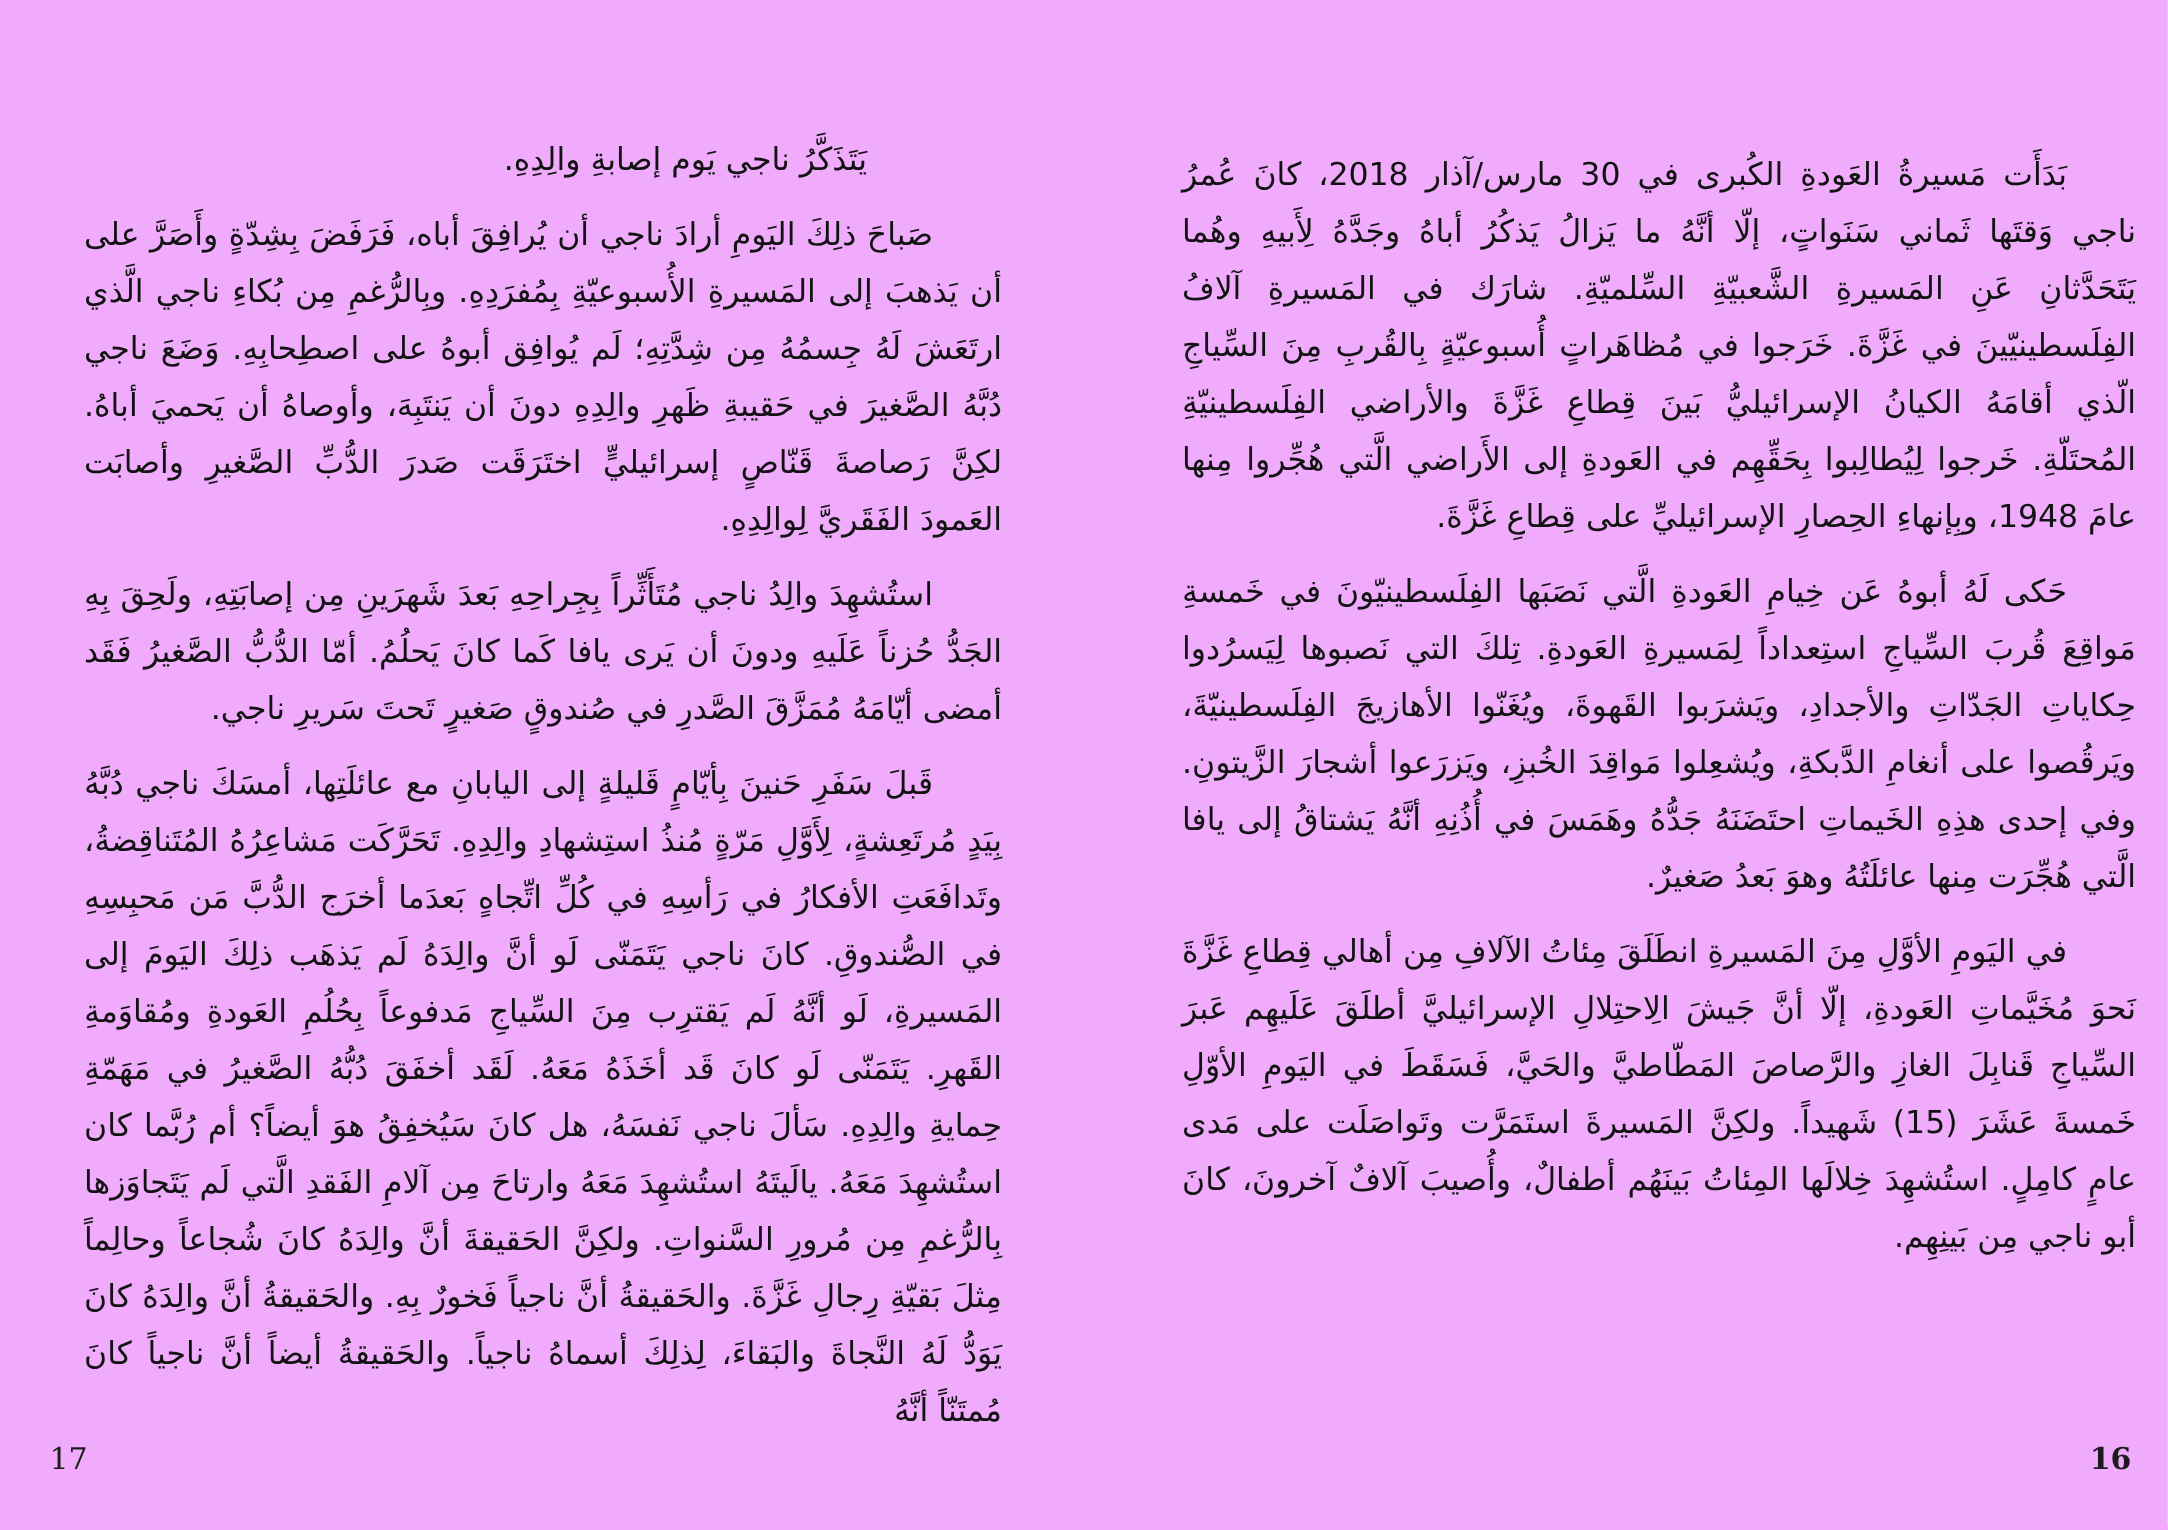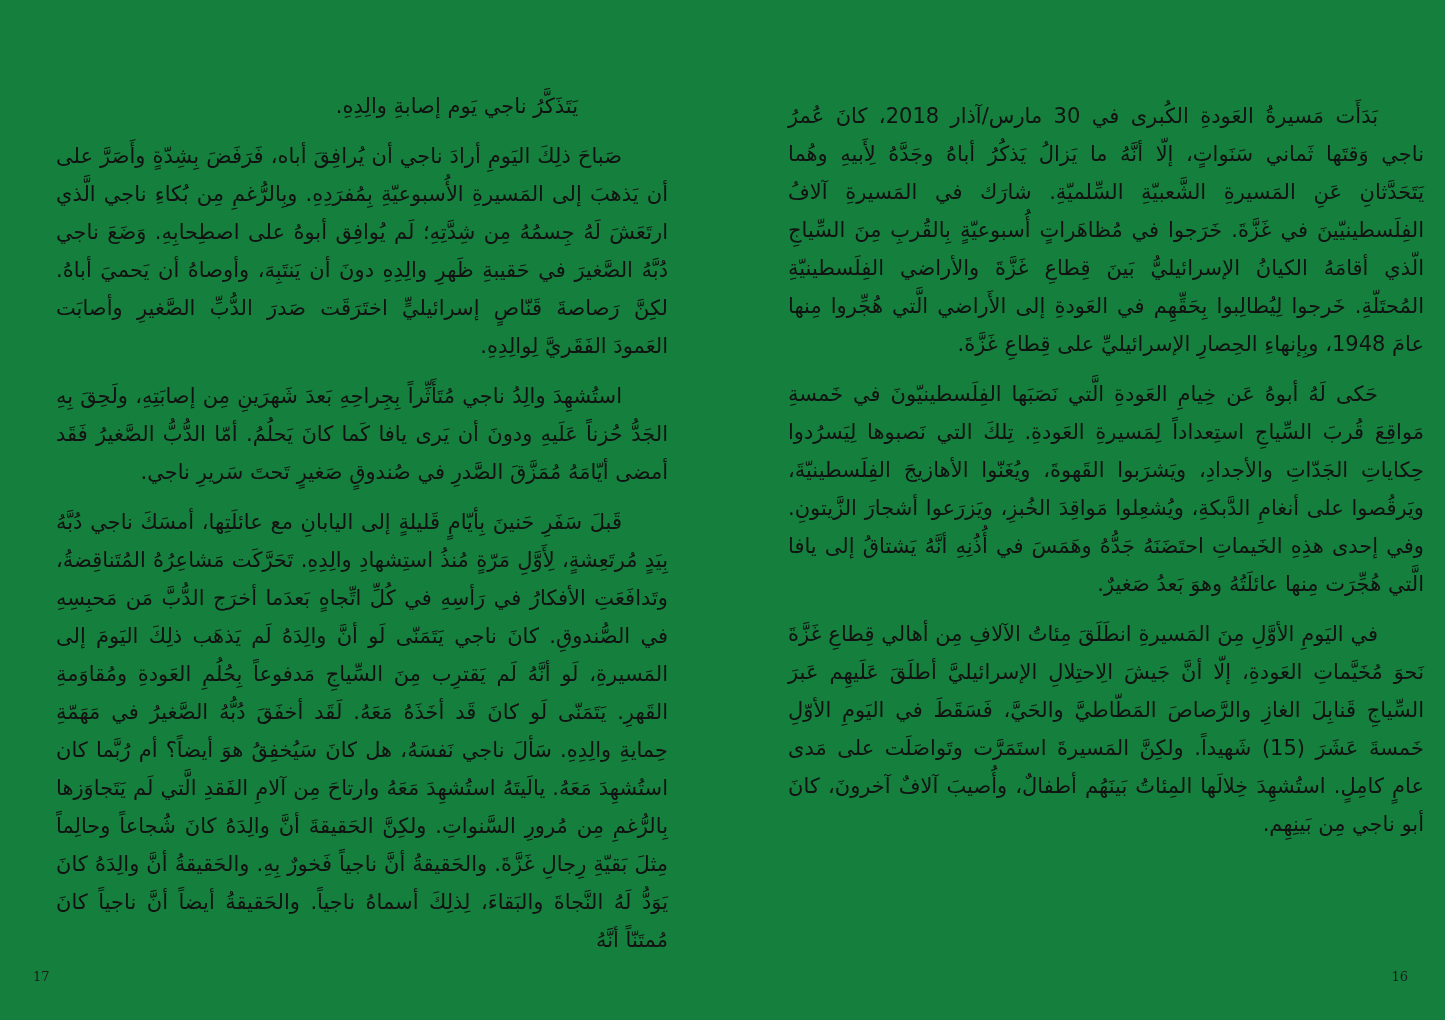"يَتَذَكَّرُ ناجي يَوم إصابةِ والِدِهِ." .spread { background: #15803d -> #f0abfc }
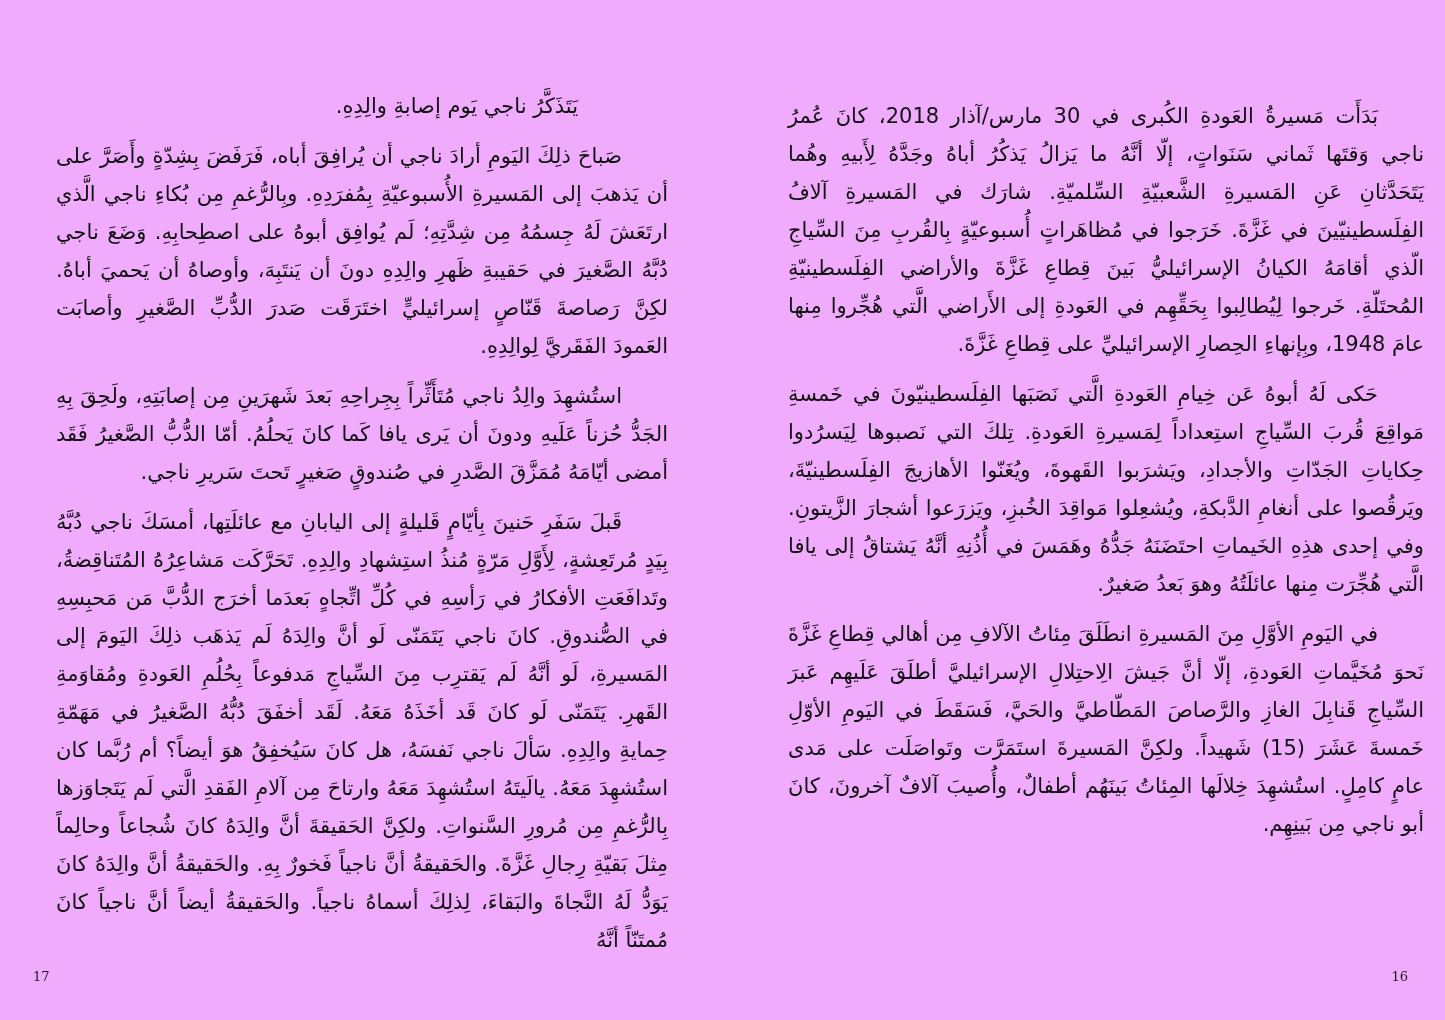"17" .page-number { font-size: 13px -> 20px }
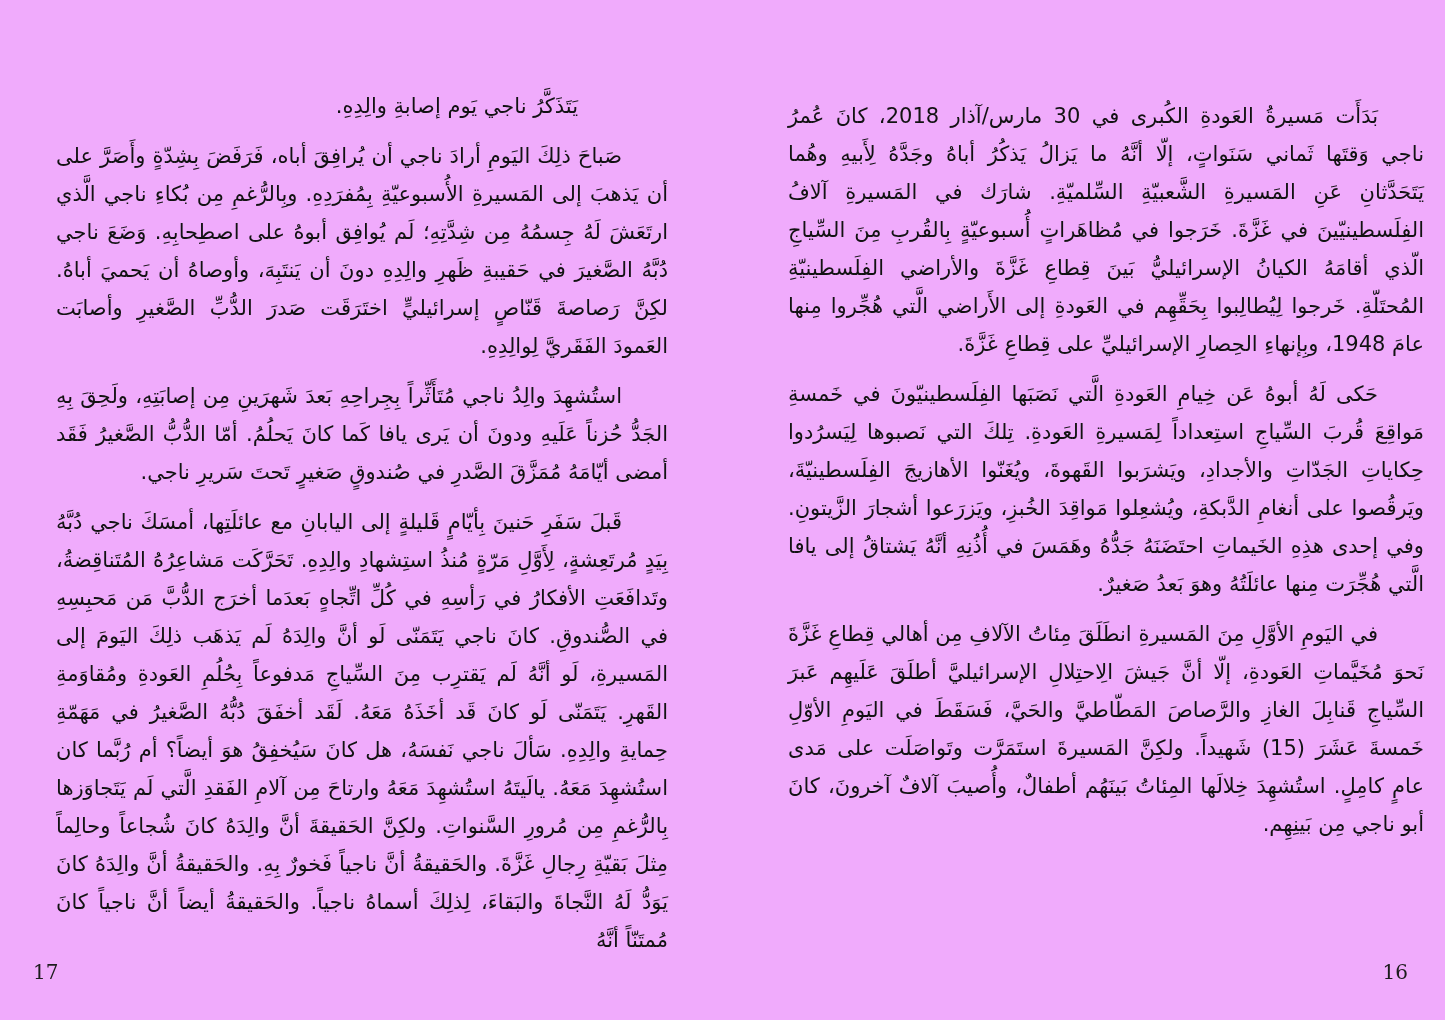"16" .page-number.num-right { font-weight: none -> bold; right: 37px -> 24px }
